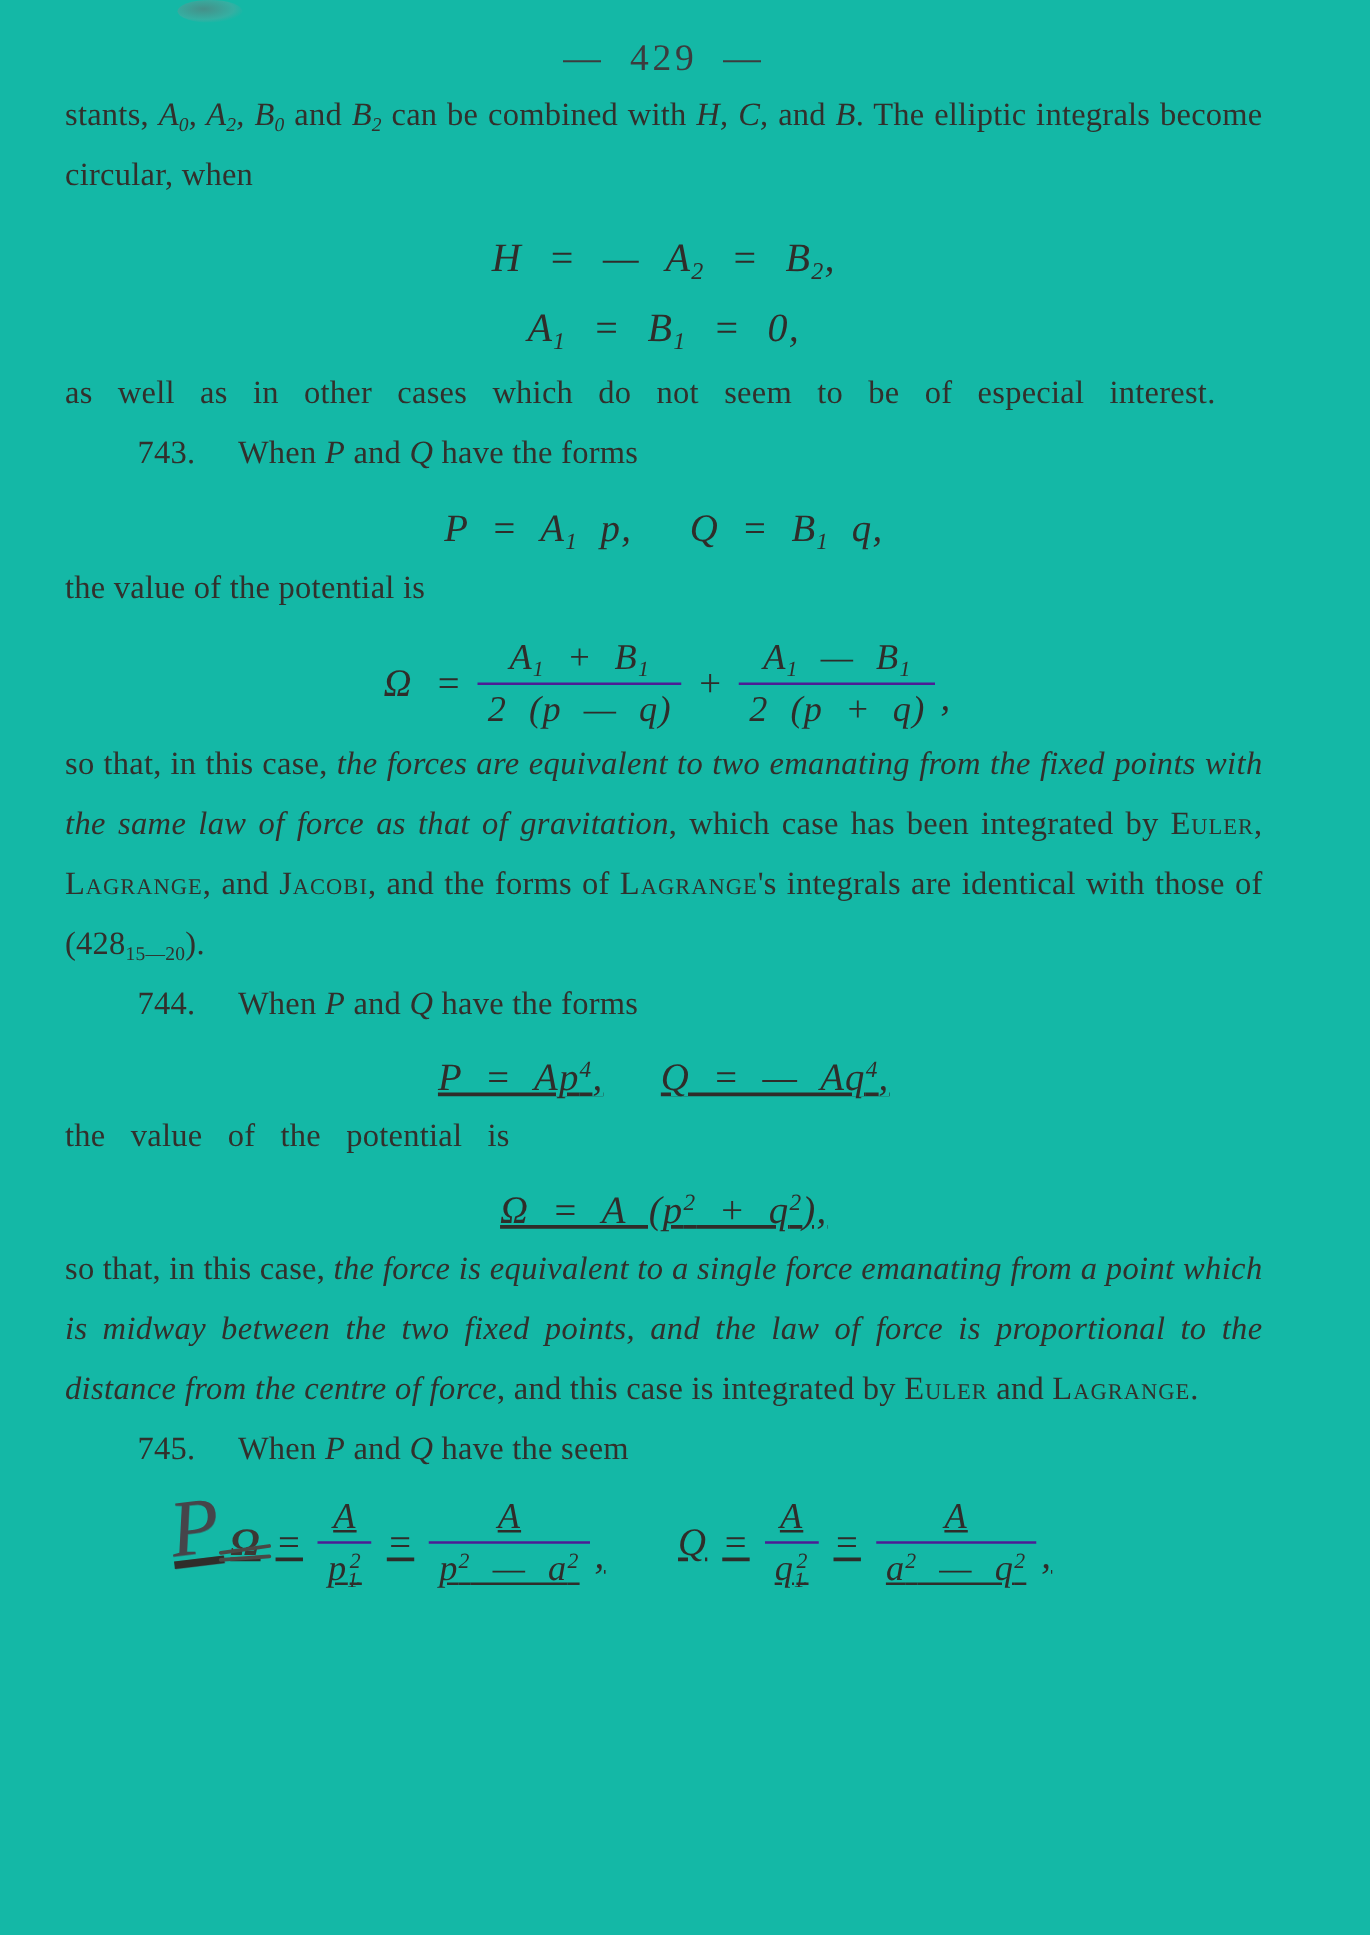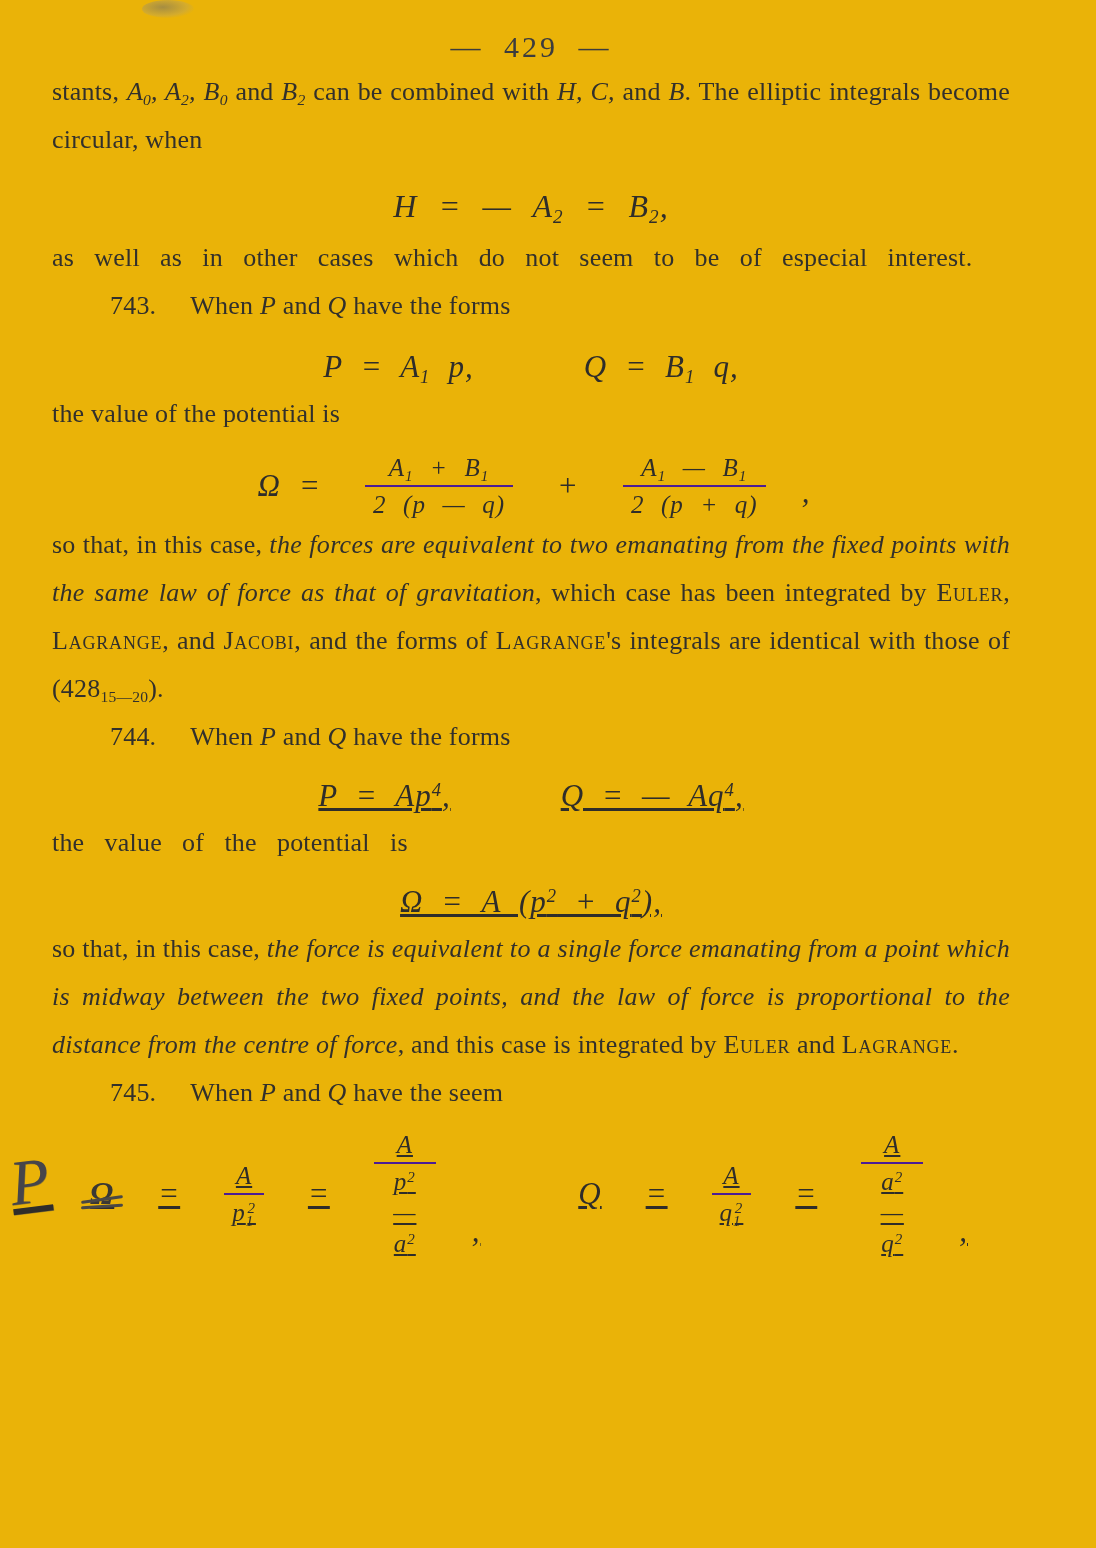"— 429 —" .page { background: #eab308 -> #14b8a6 }
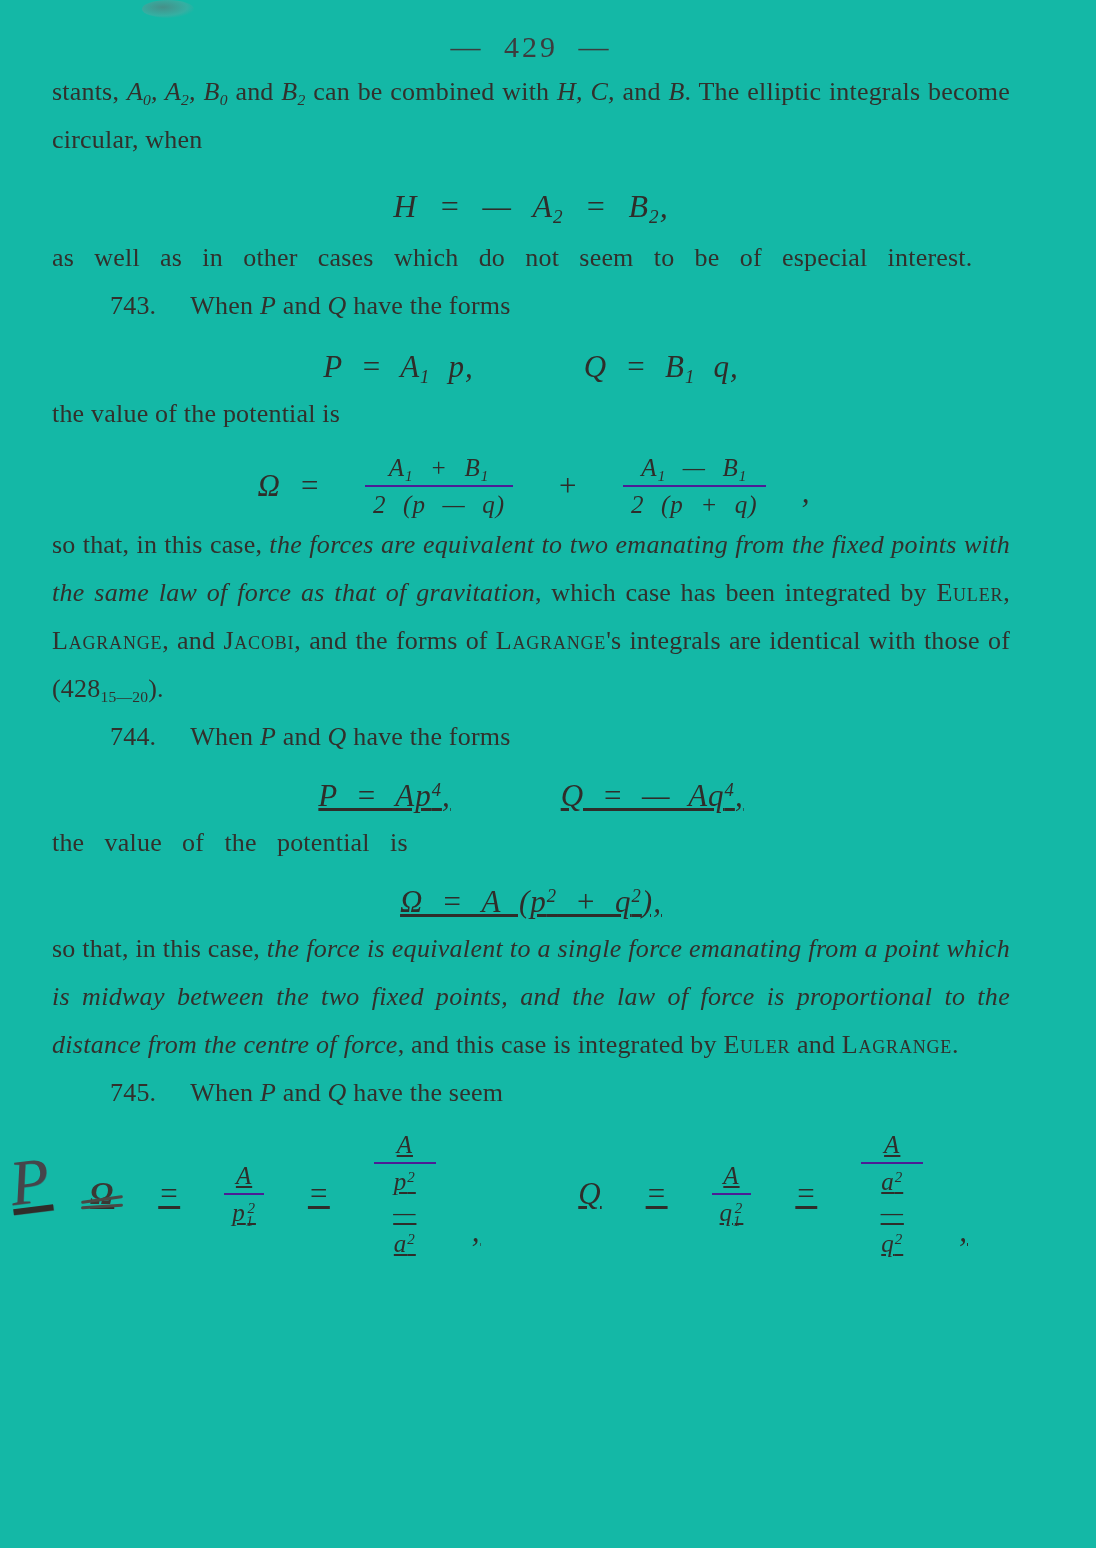"A1 = B1 = 0," div.eq-line { html: none -> <div>A<sub>1</sub> = B<sub>1</sub> = 0,</div> }
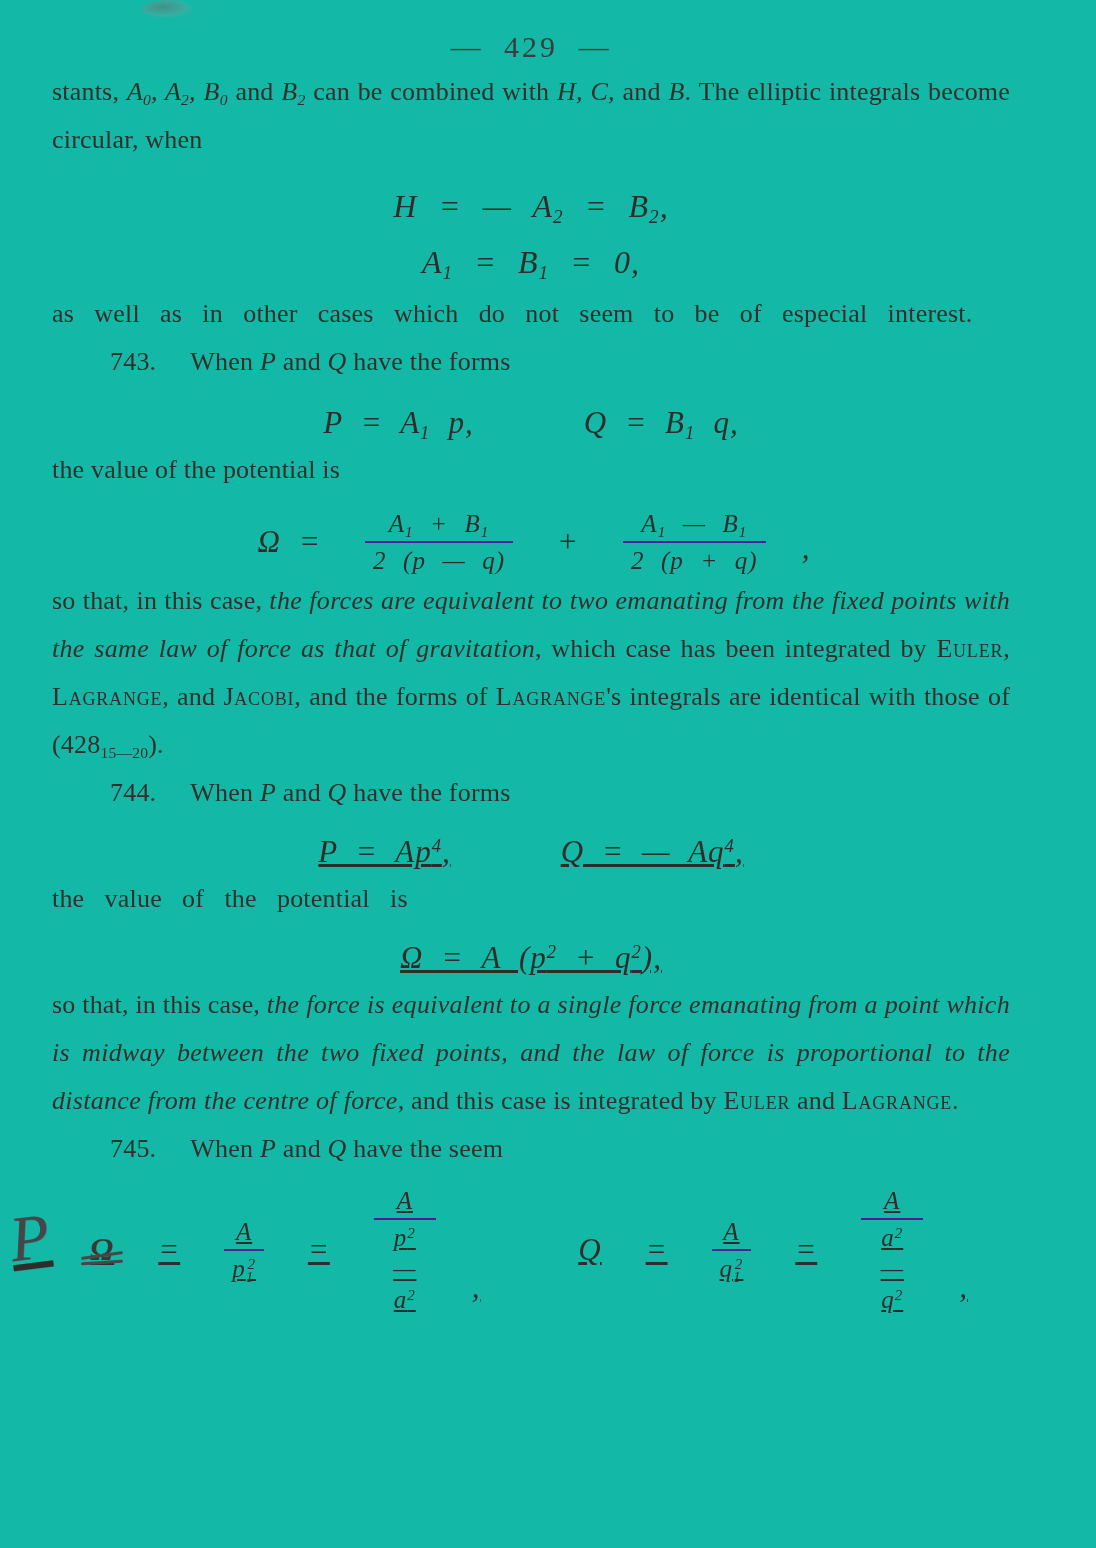"P = A1 p," .eq-row { gap: 32px -> none }
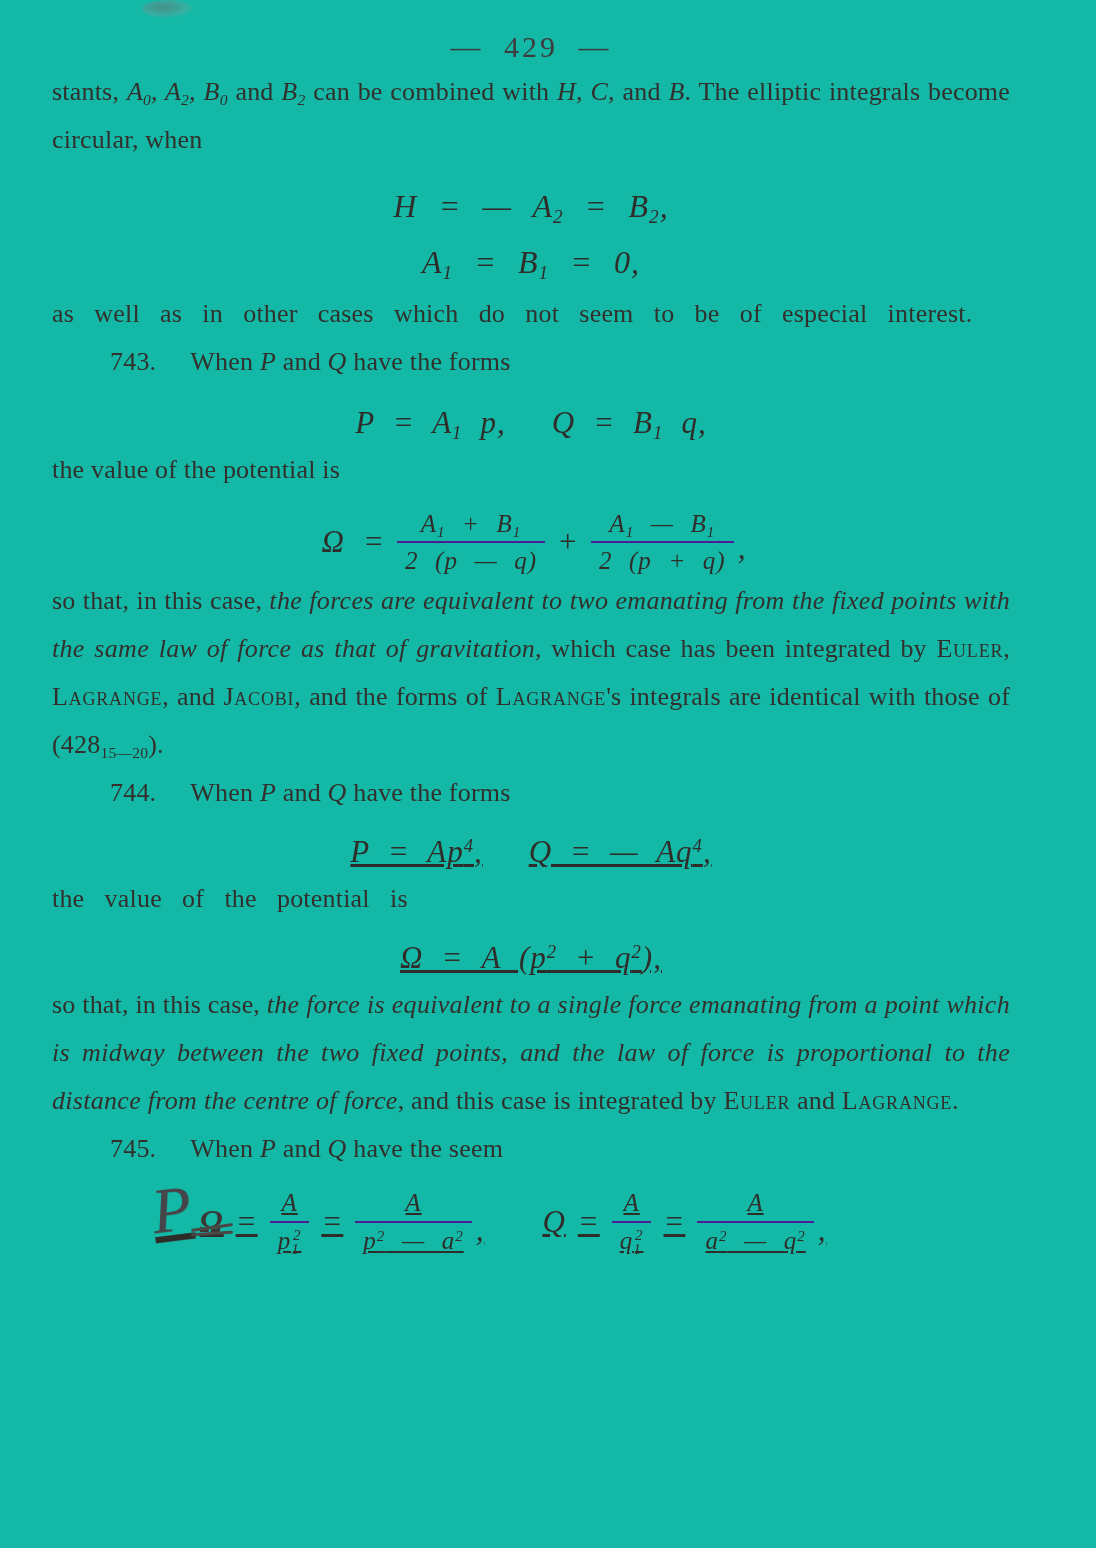"A1 + B1" .frac { font-size: 25px -> 29px }
